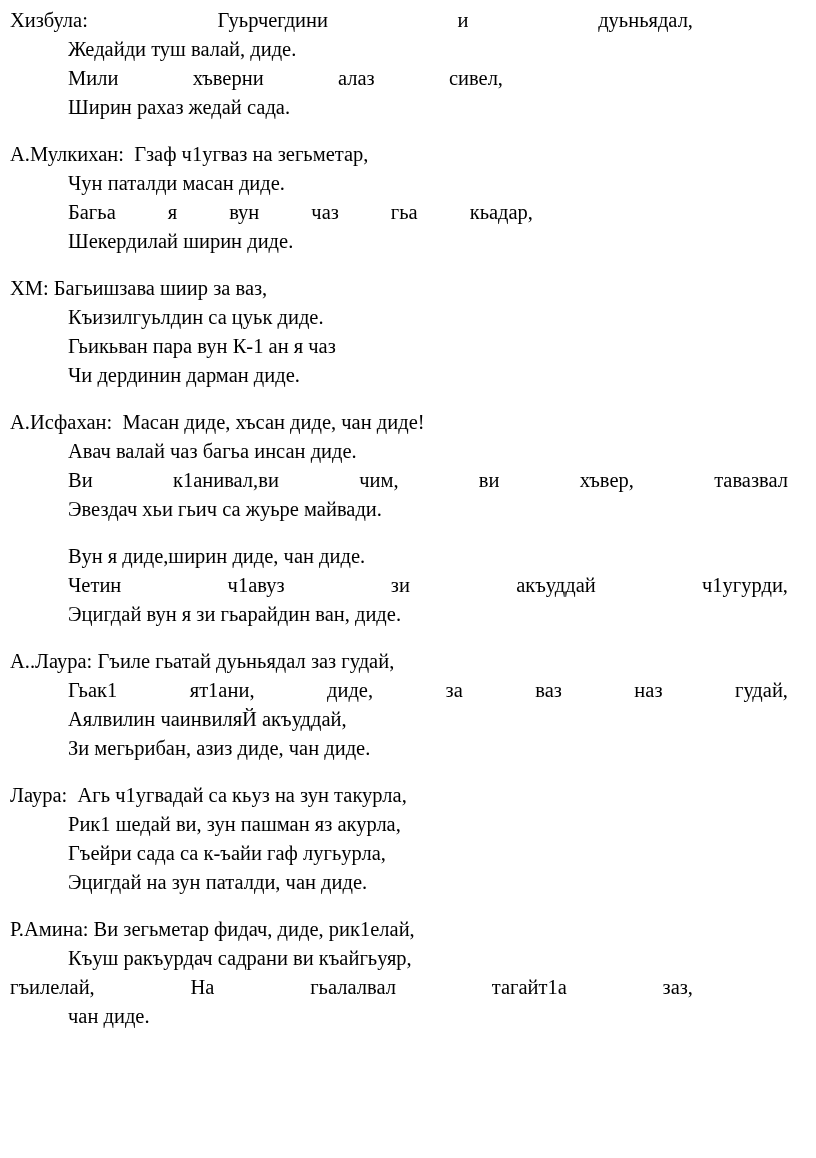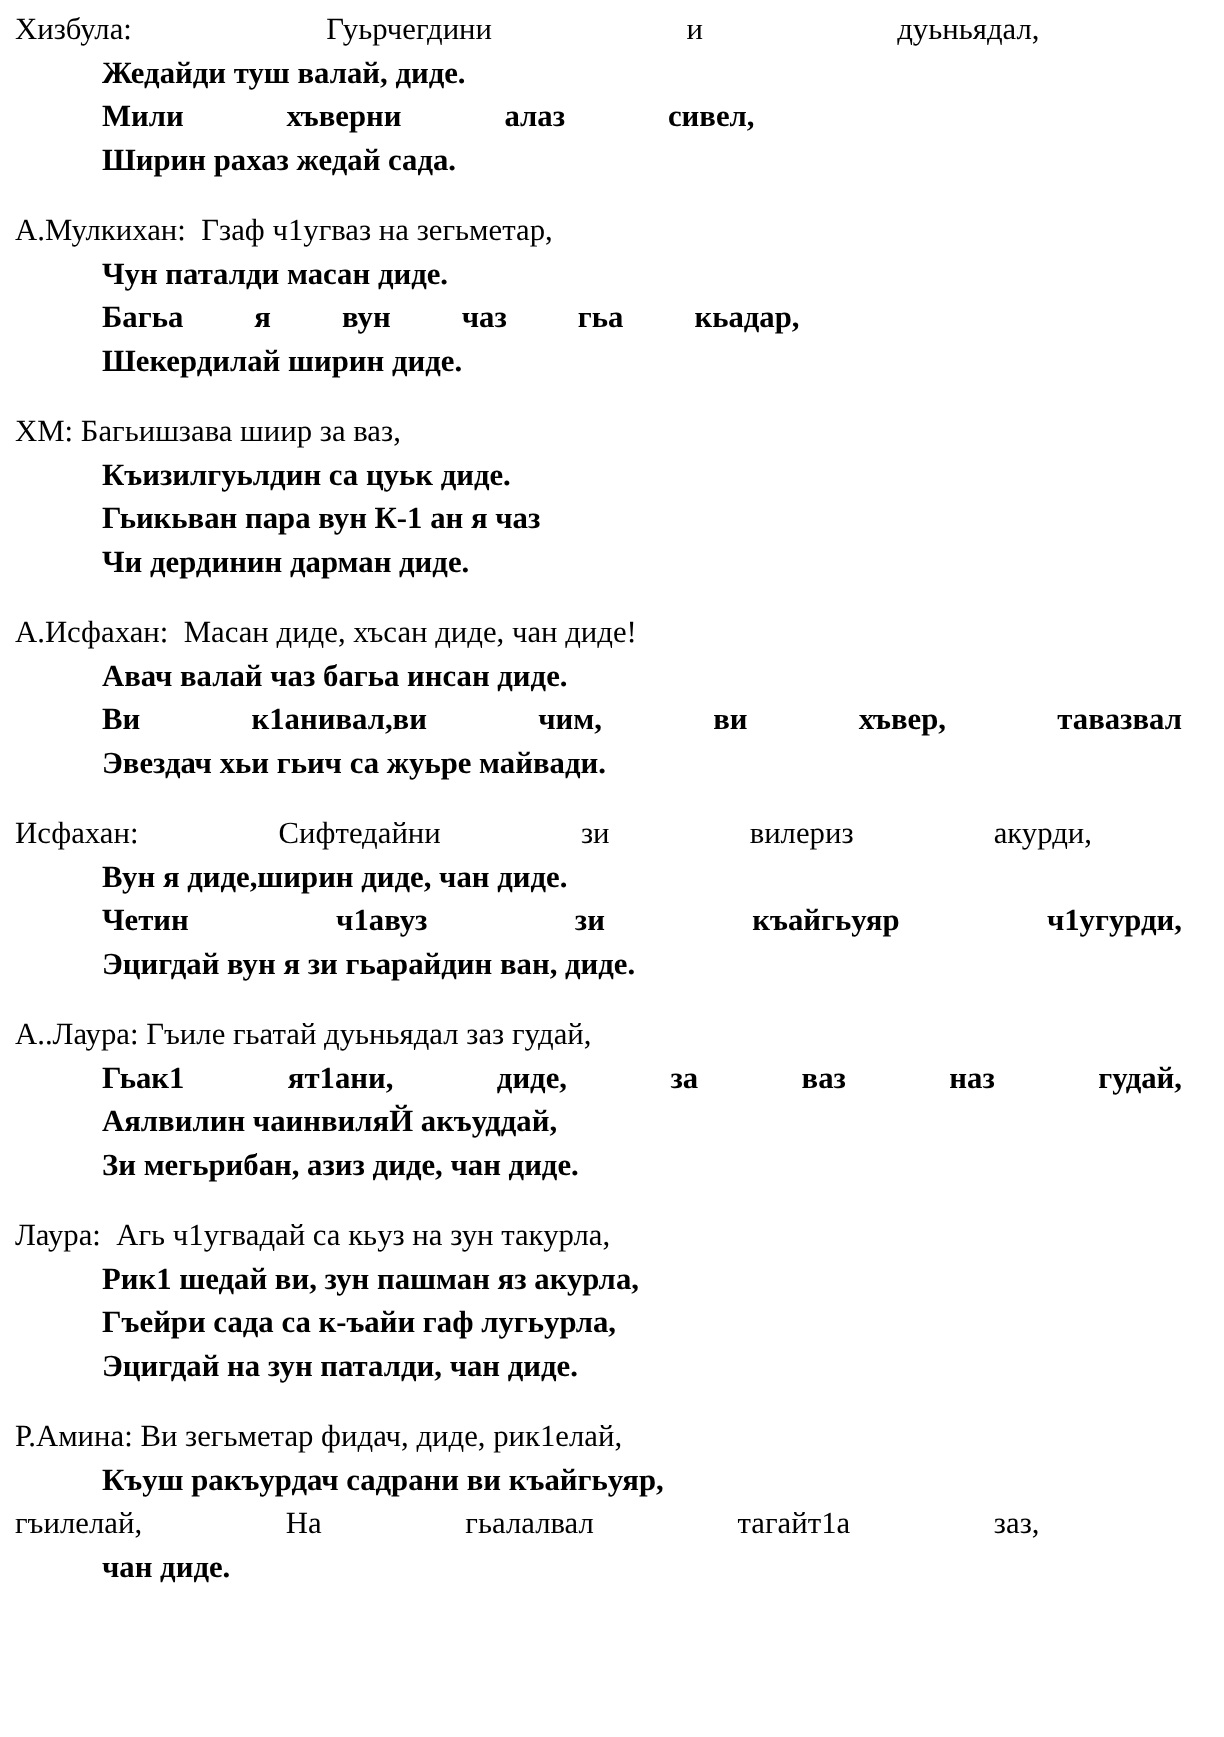"Жедайди туш валай, диде." .line.indent { font-weight: bold -> none }
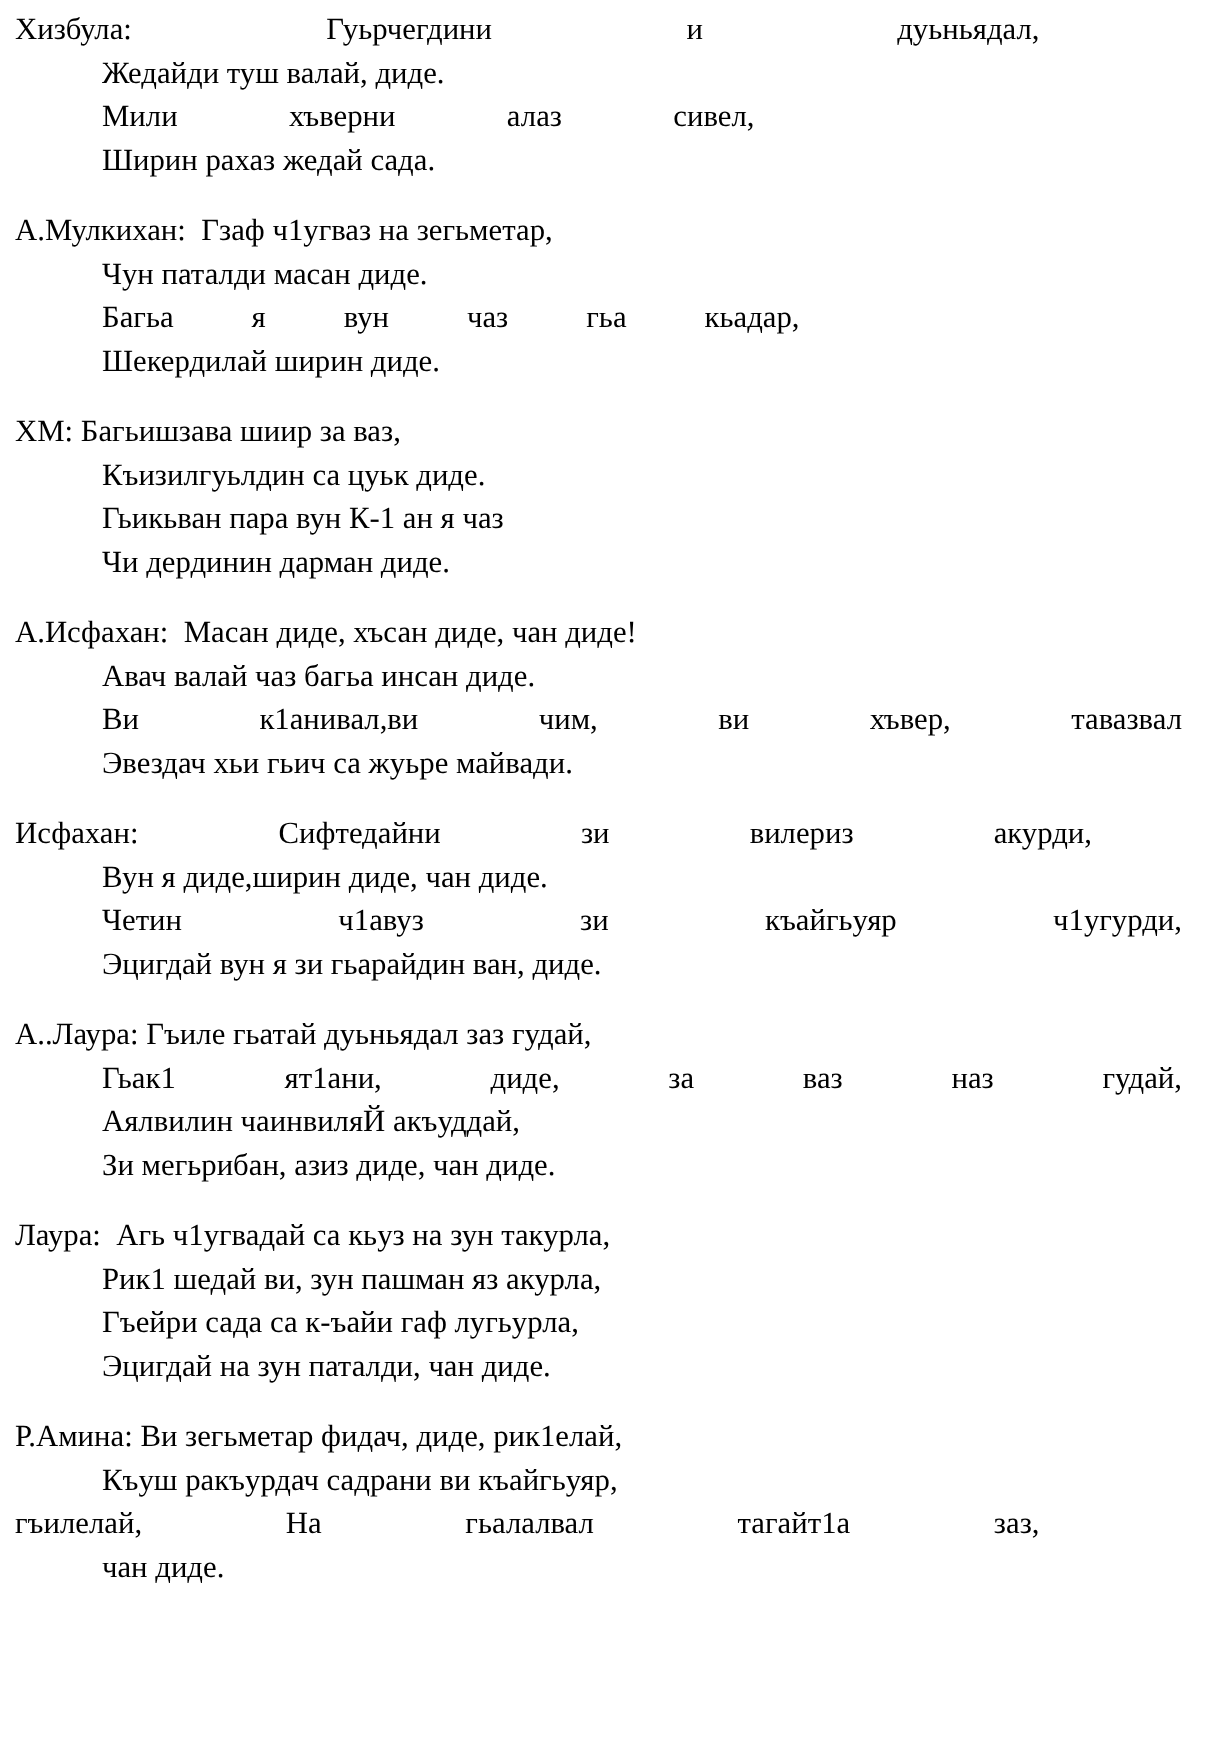"Исфахан: Сифтедайни зи вилериз акурди," div.line { html: <div>Исфахан: Сифтедайни зи вилериз акурди,</div> -> none }
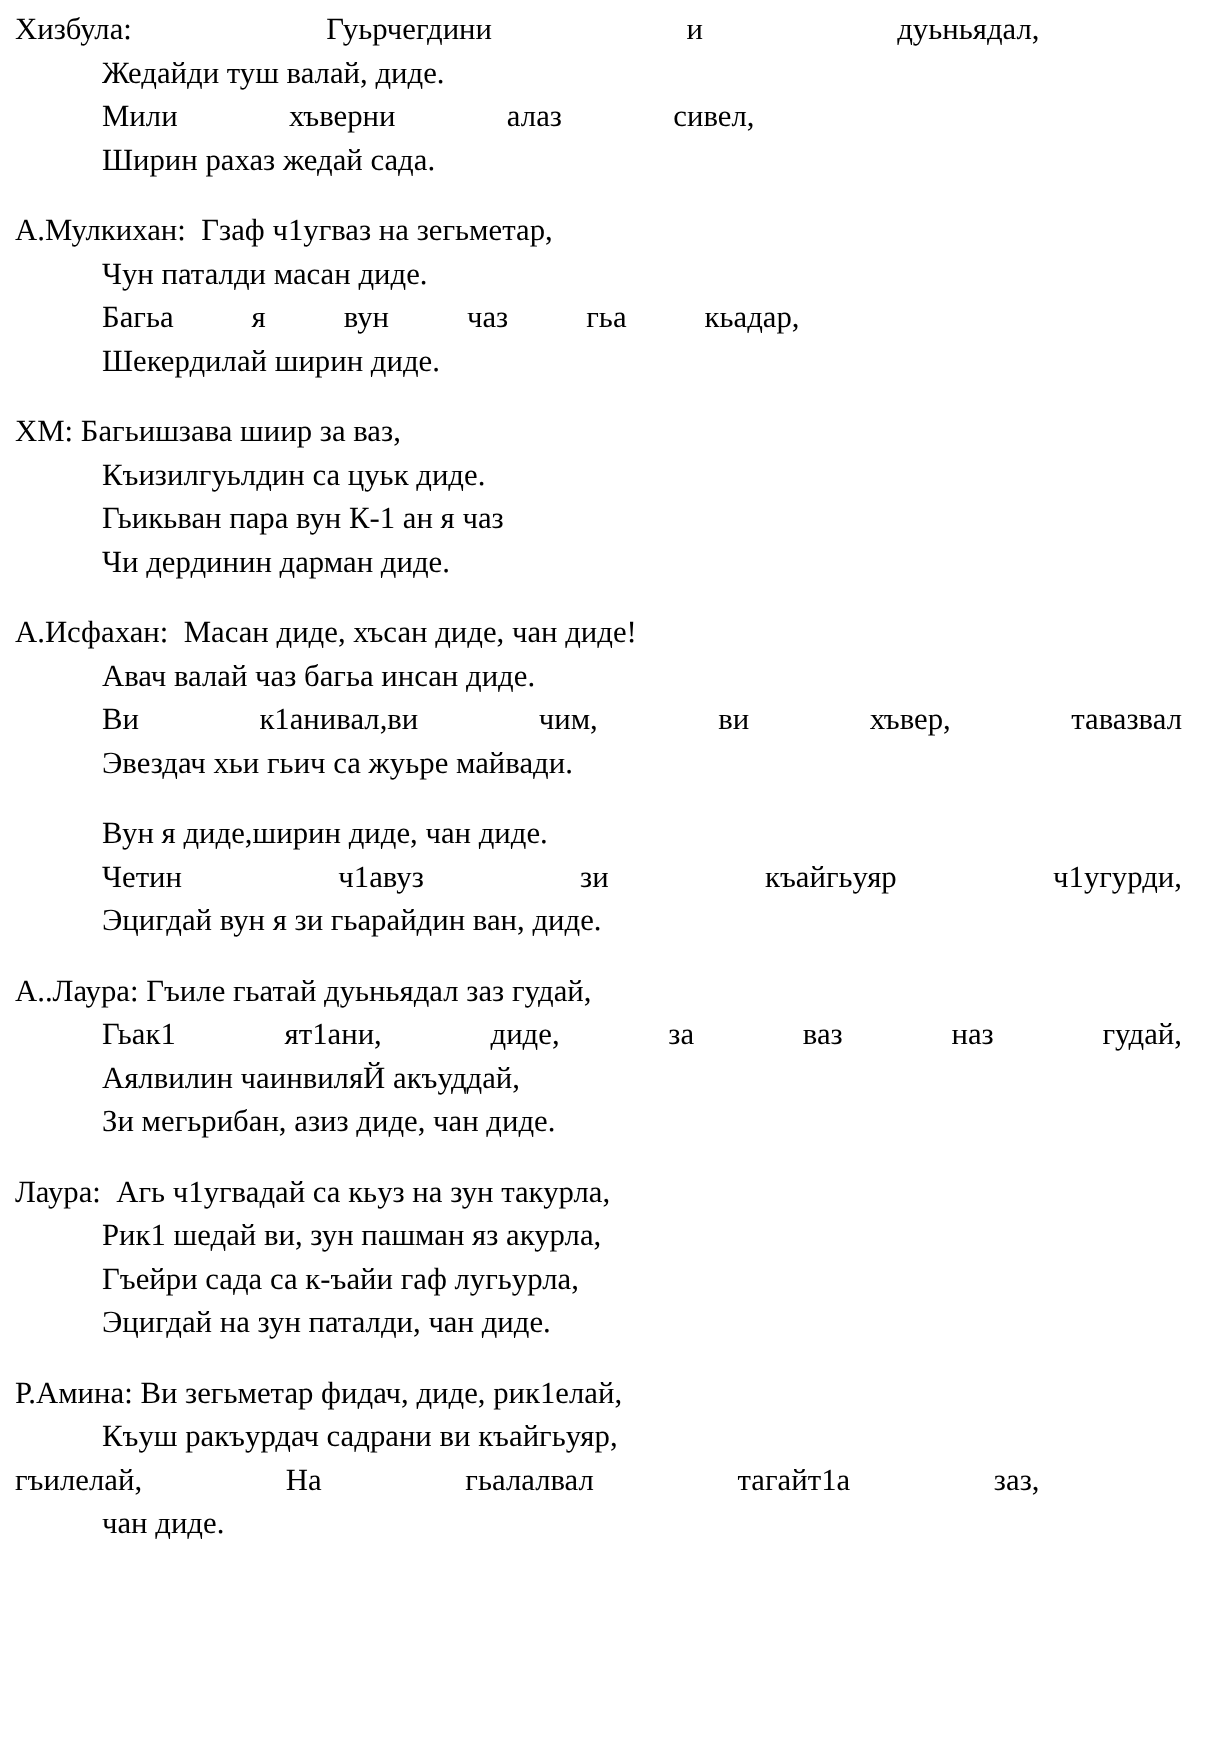"Четин ч1авуз зи къайгьуяр ч1угурди," div.line { text: къайгьуяр -> акъуддай }
